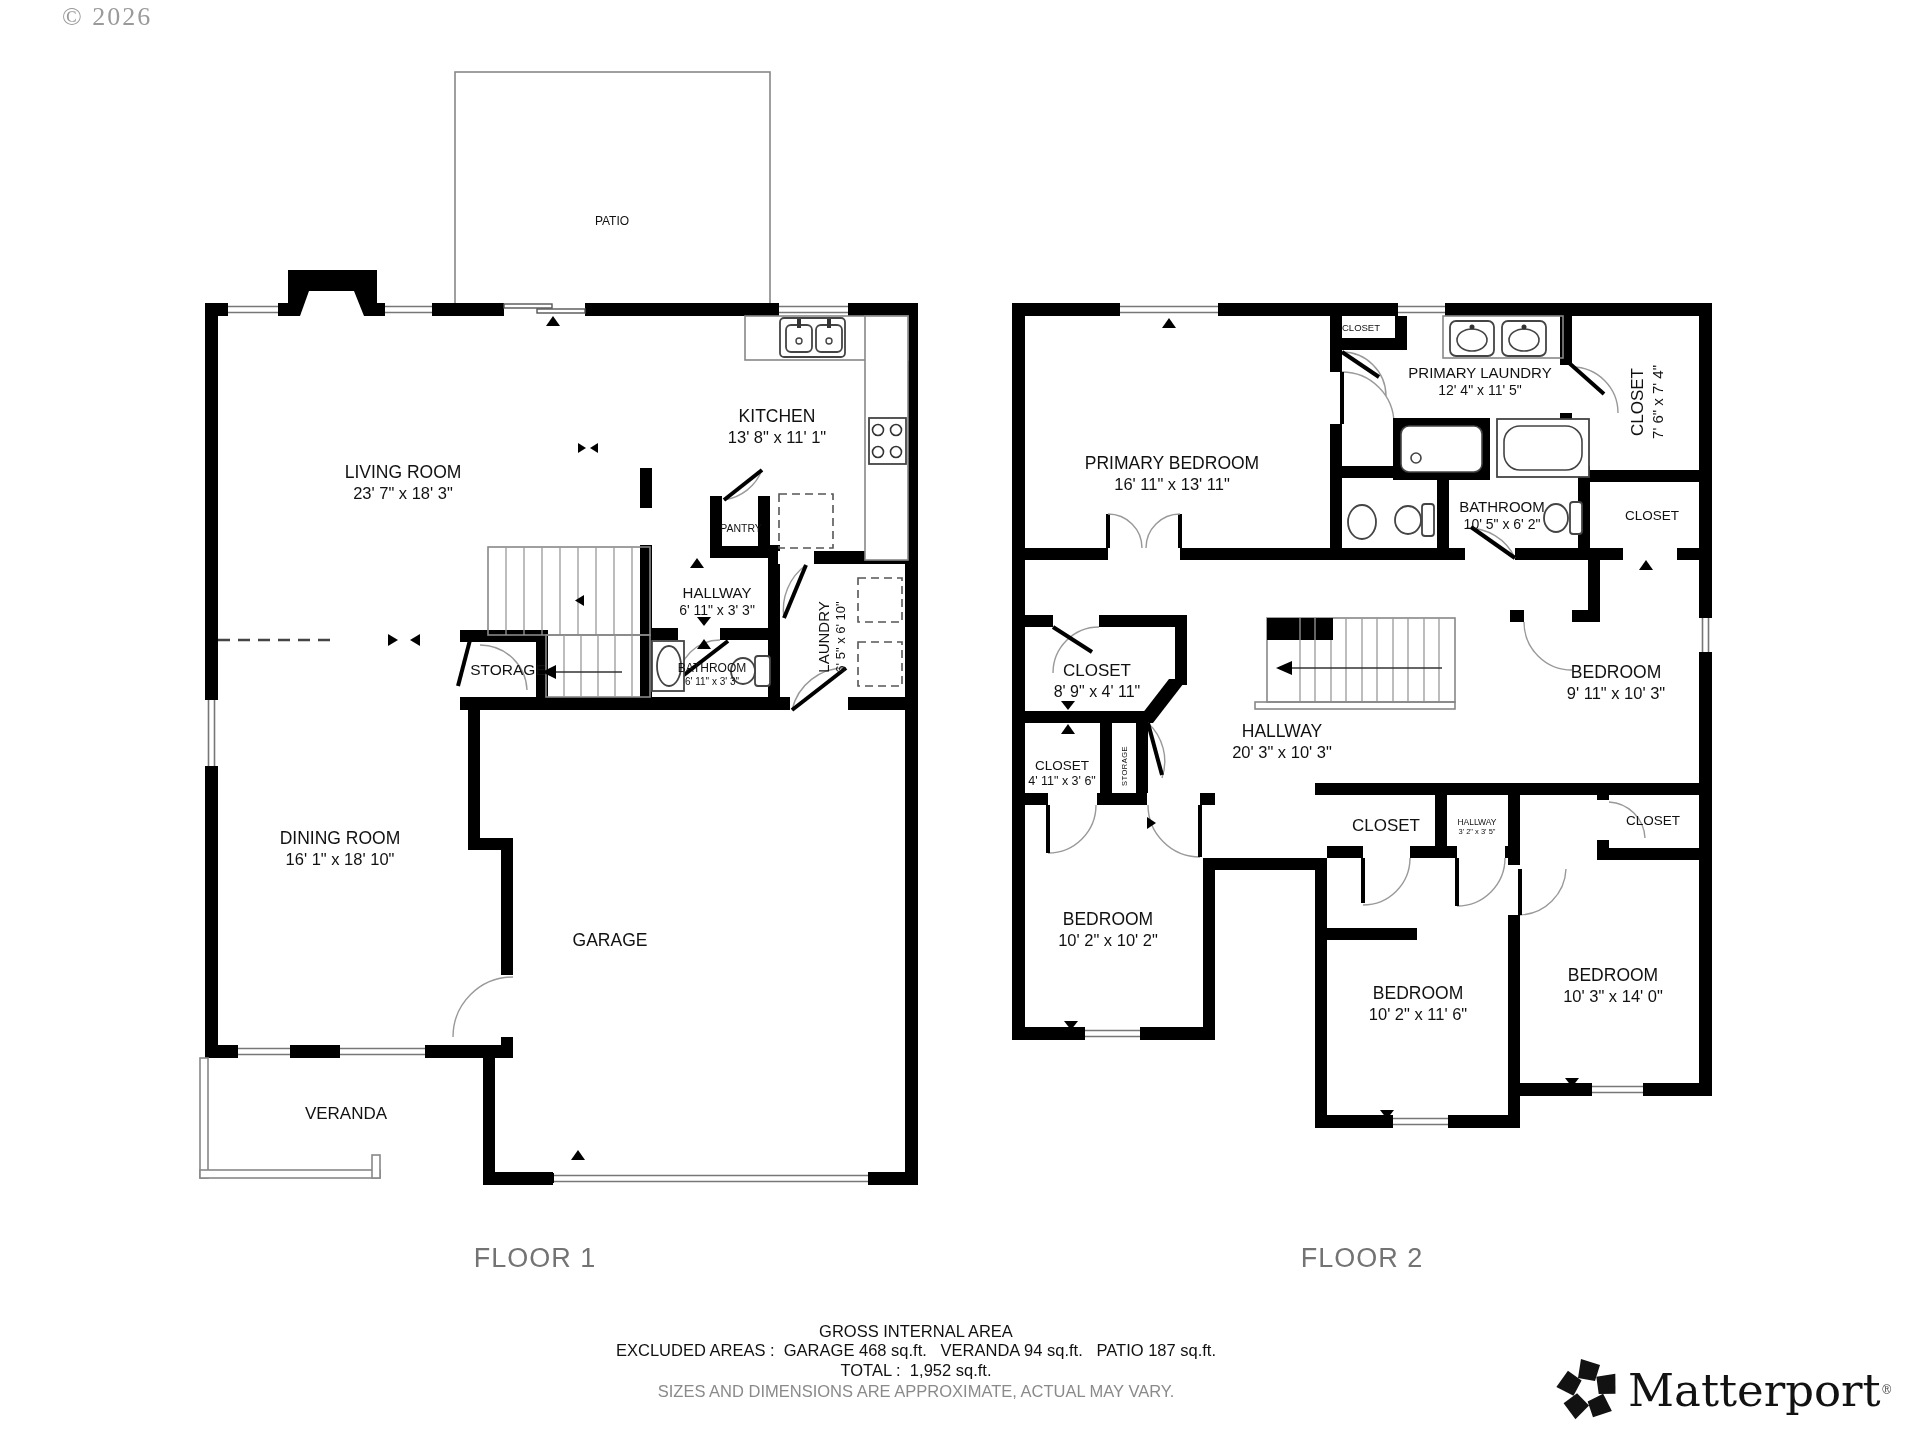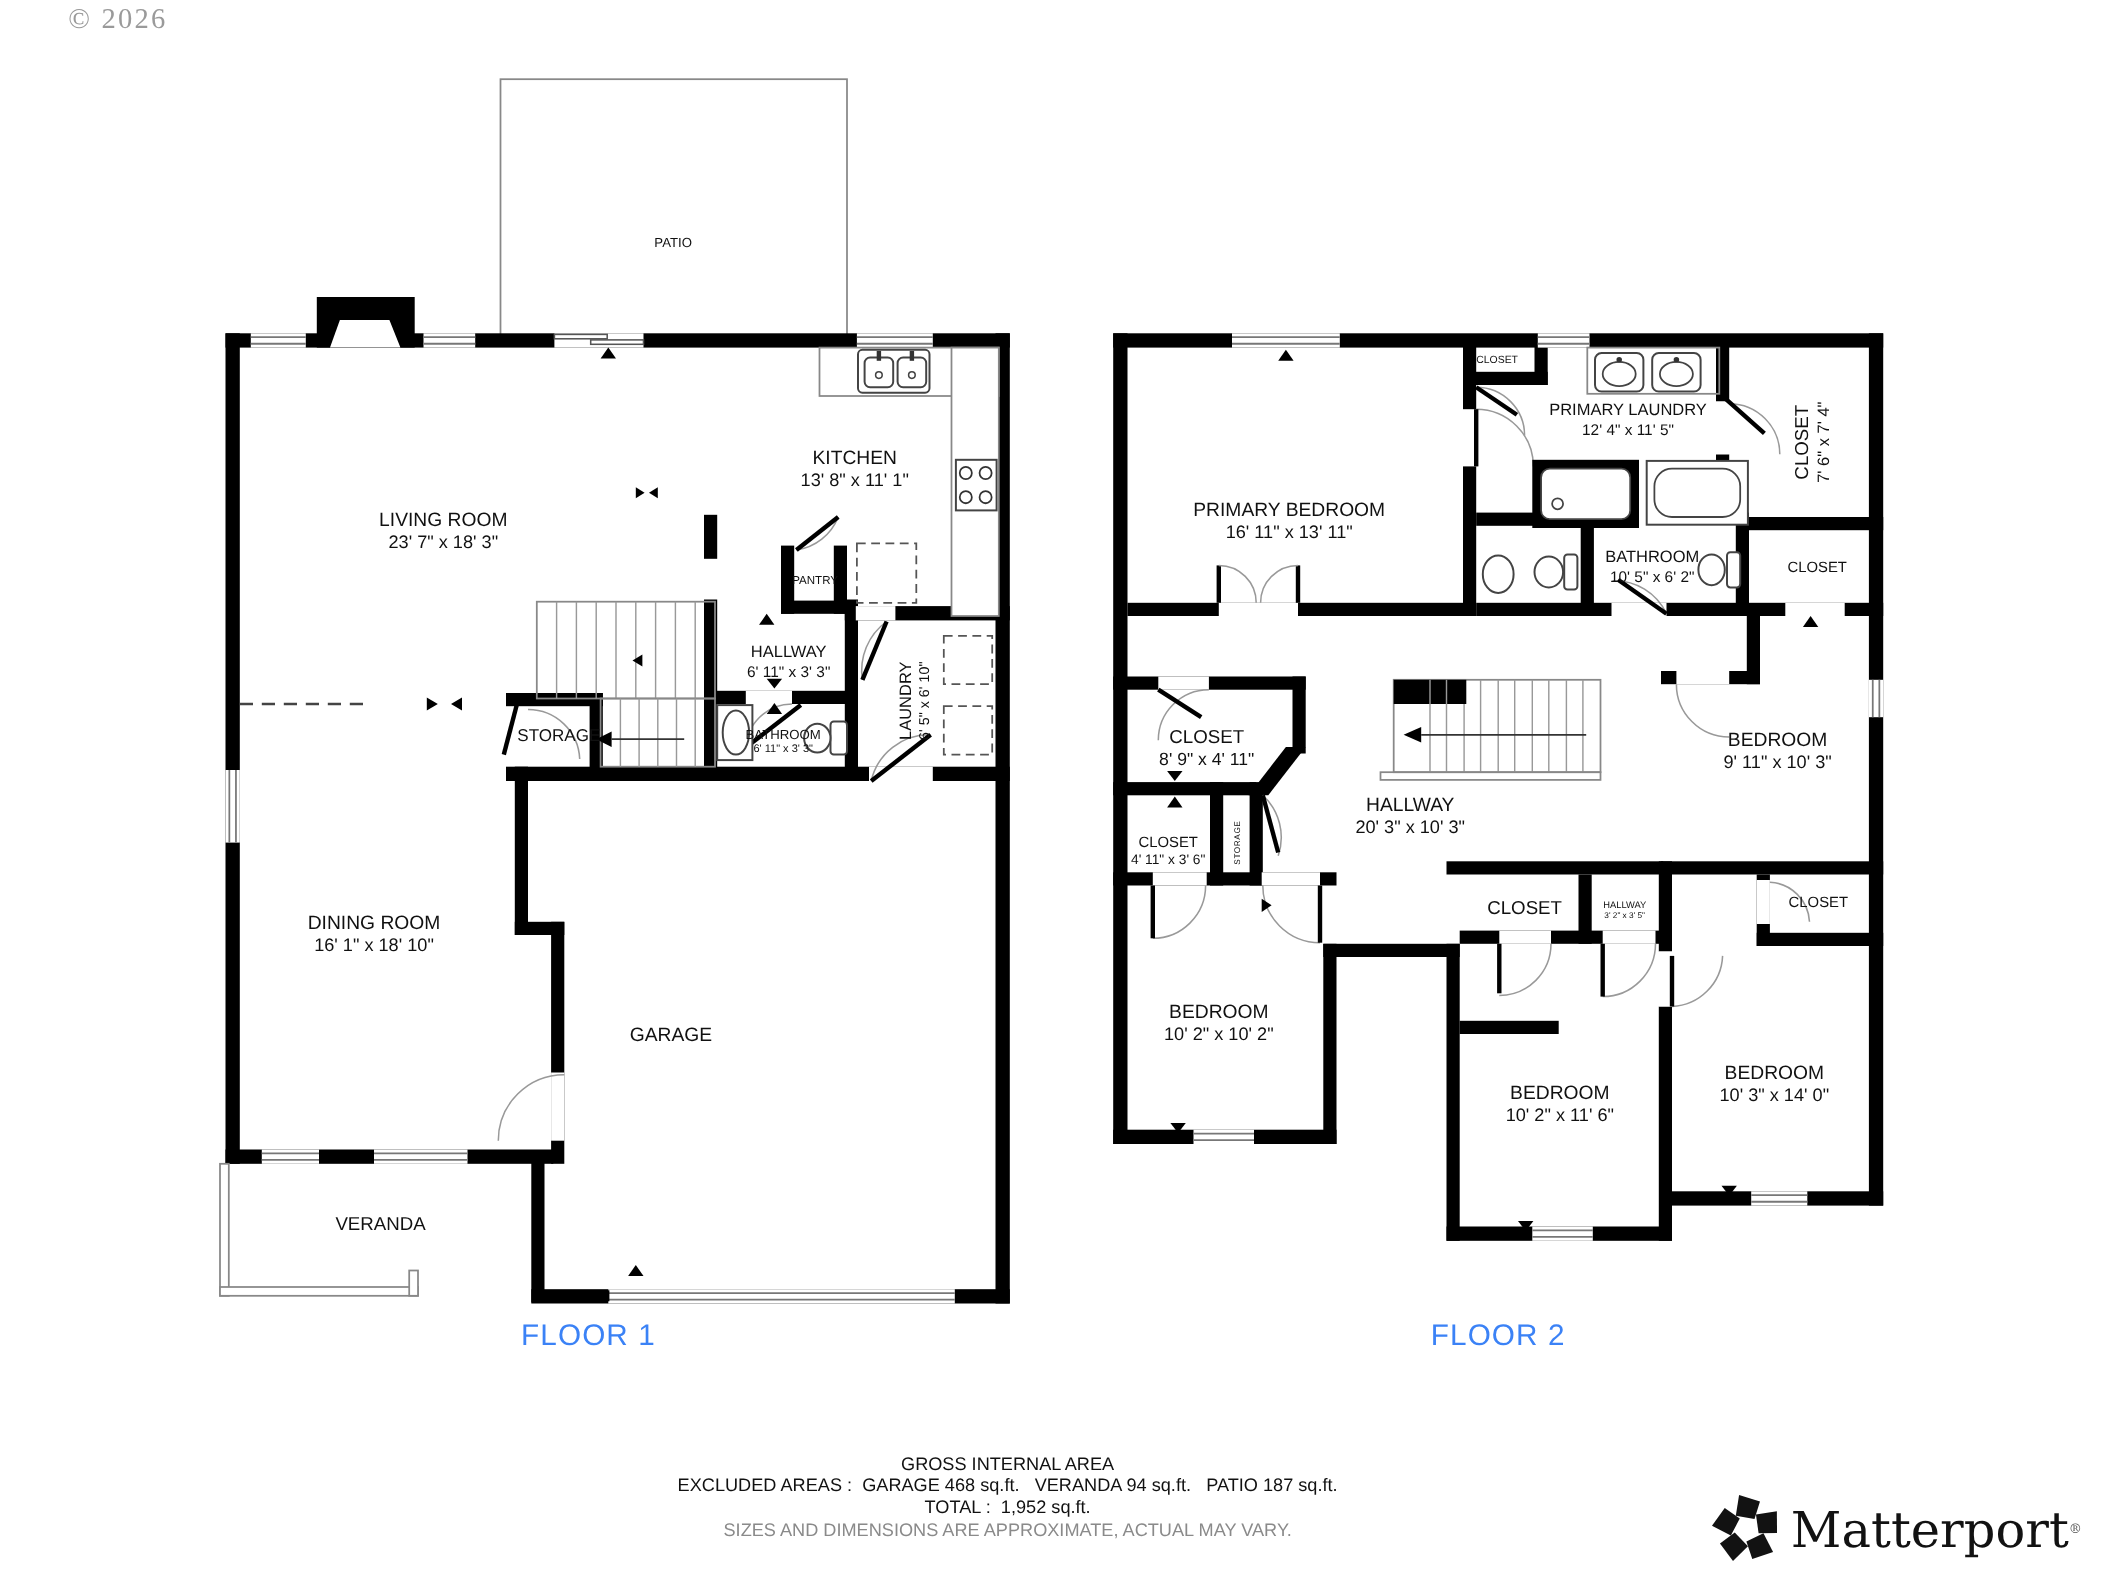"FLOOR 1" .ftitle { color: #3b82f6 -> #737373; margin-top: none -> 44px }
